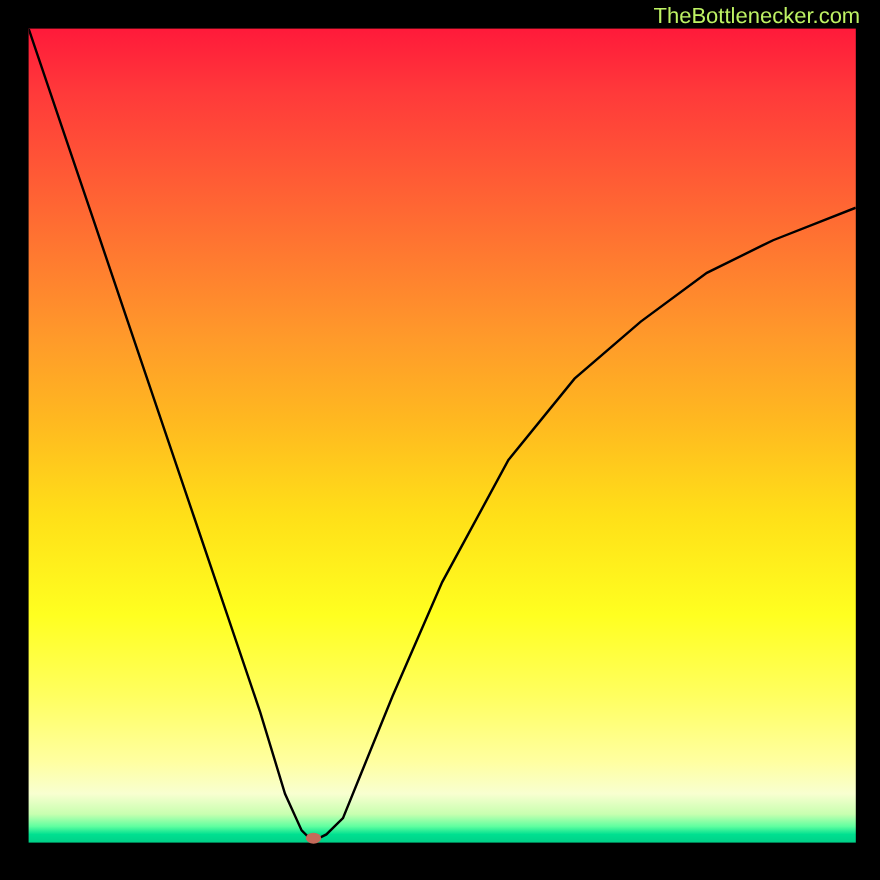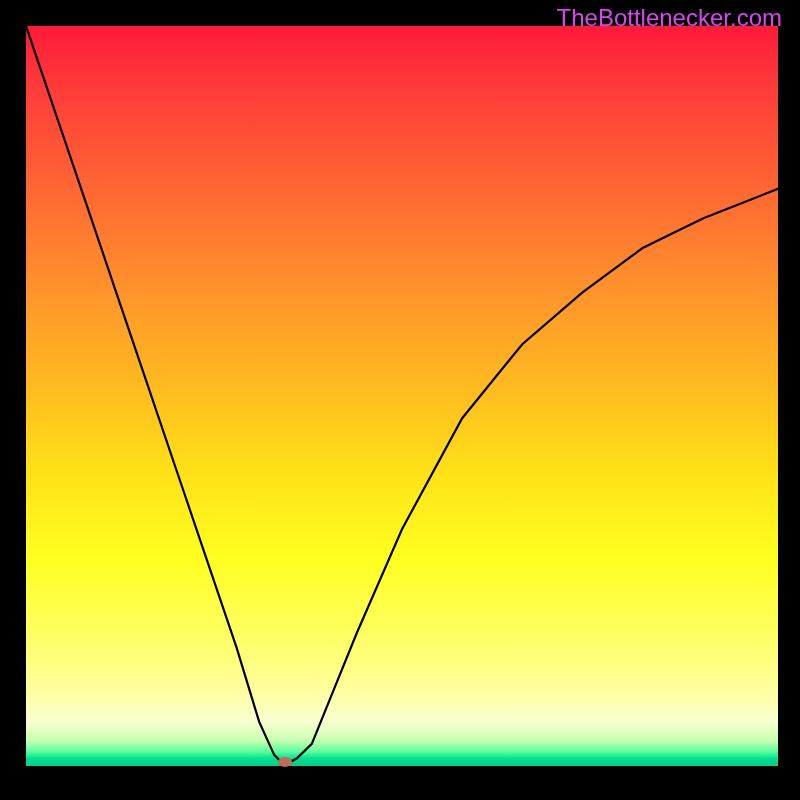"TheBottlenecker.com" .watermark { color: #d946ef -> #bef264; font-size: 24px -> 20px }
